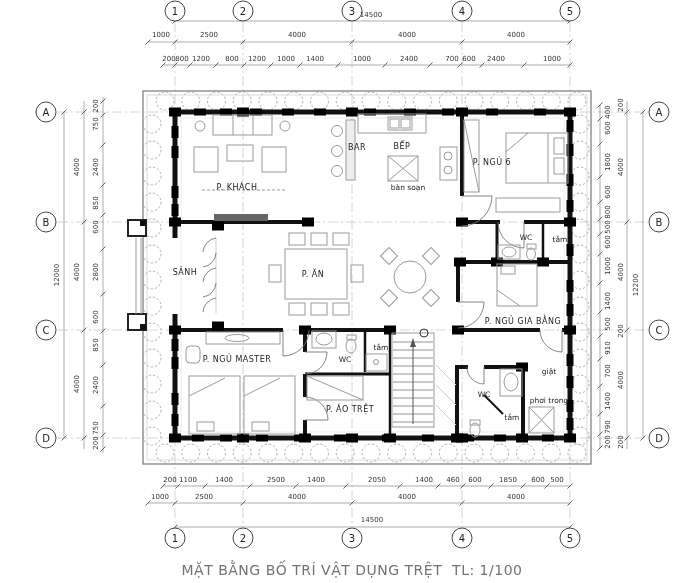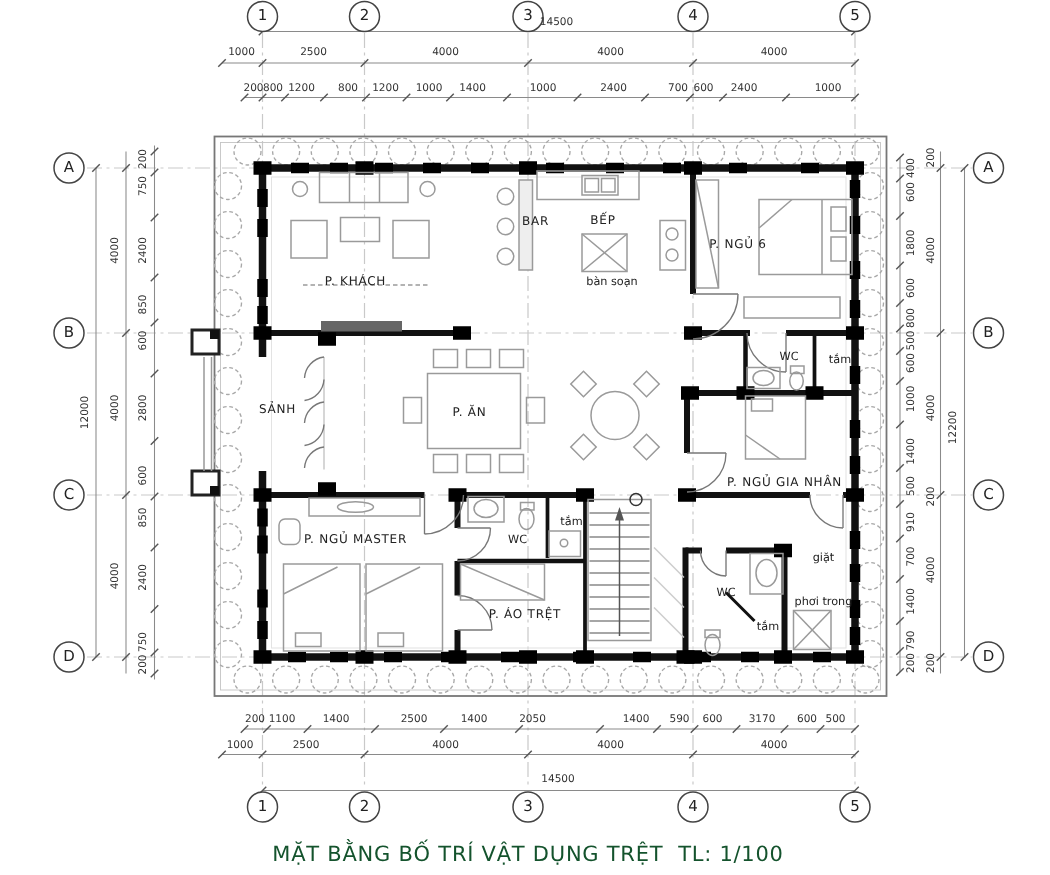"P. NGỦ GIA NHÂN" div.room { text: NHÂN -> BẰNG }
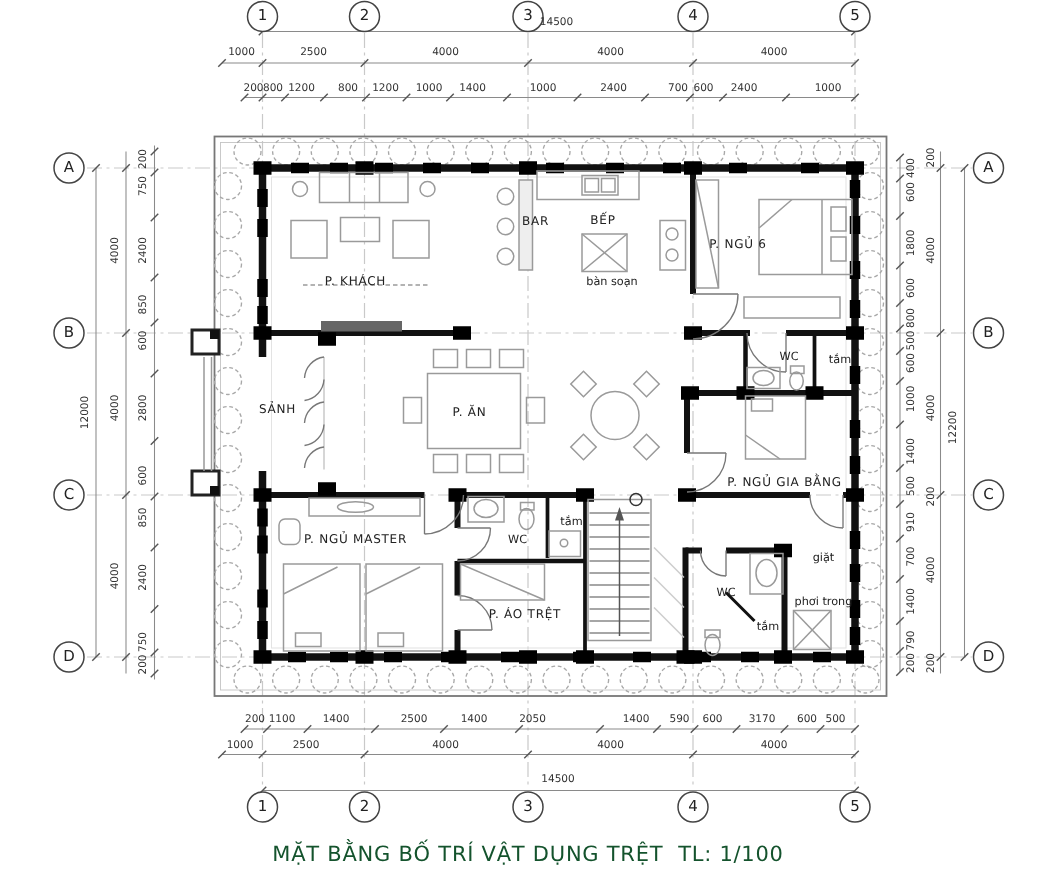"2050" div.lbl { left: 355px -> 377px }
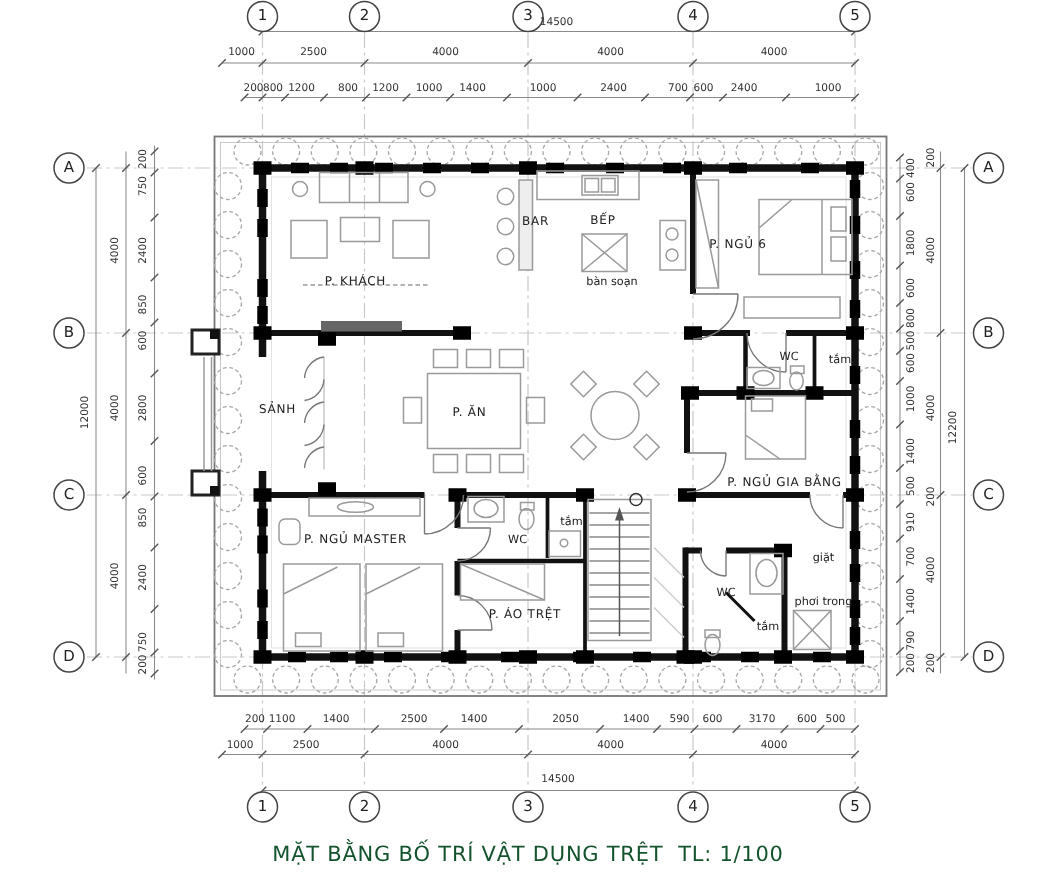"590" div.lbl { text: 590 -> 460 }
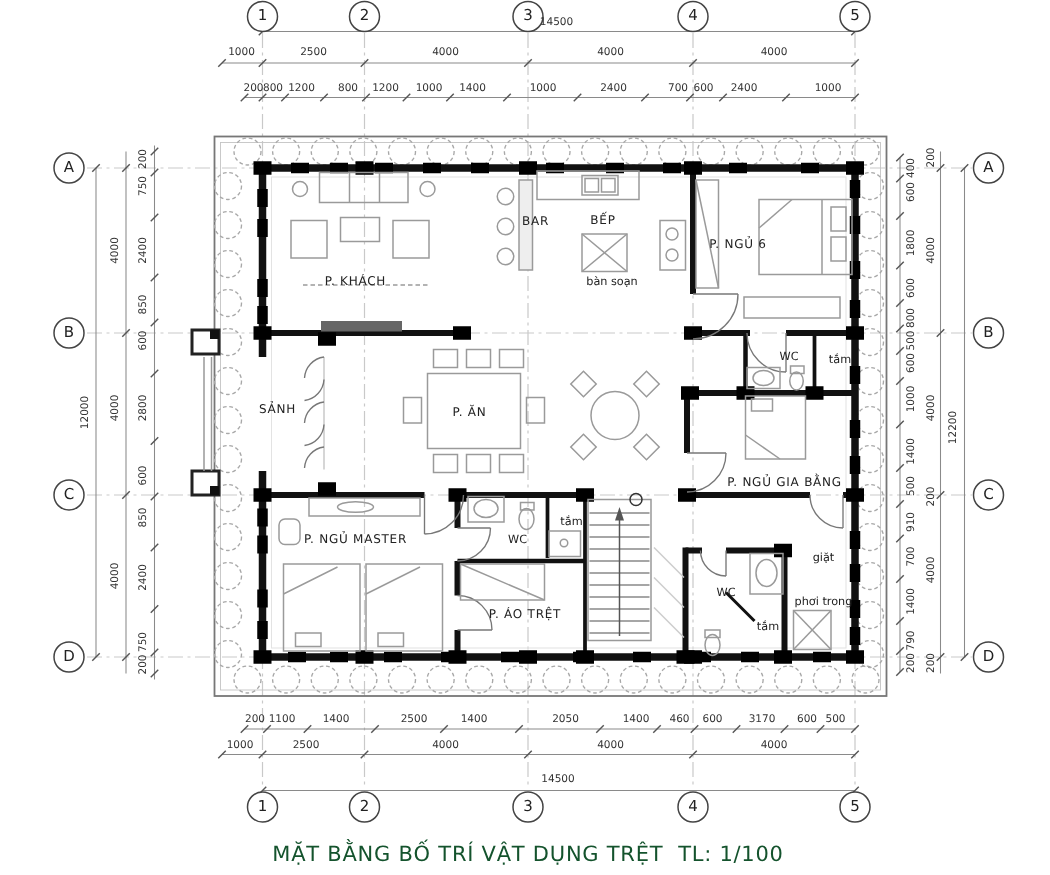"3170" div.lbl { text: 3170 -> 1850 }
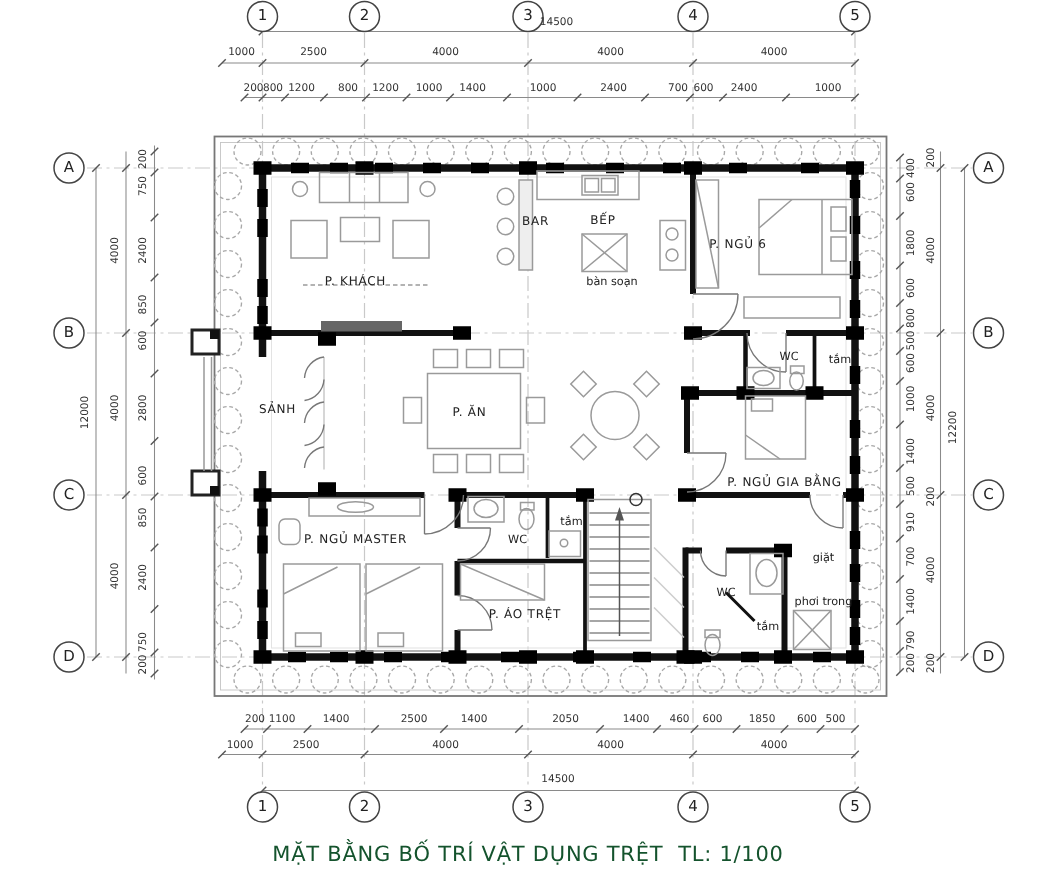"MẶT BẰNG BỐ TRÍ VẬT" .title { color: #14532d -> #737373 }
